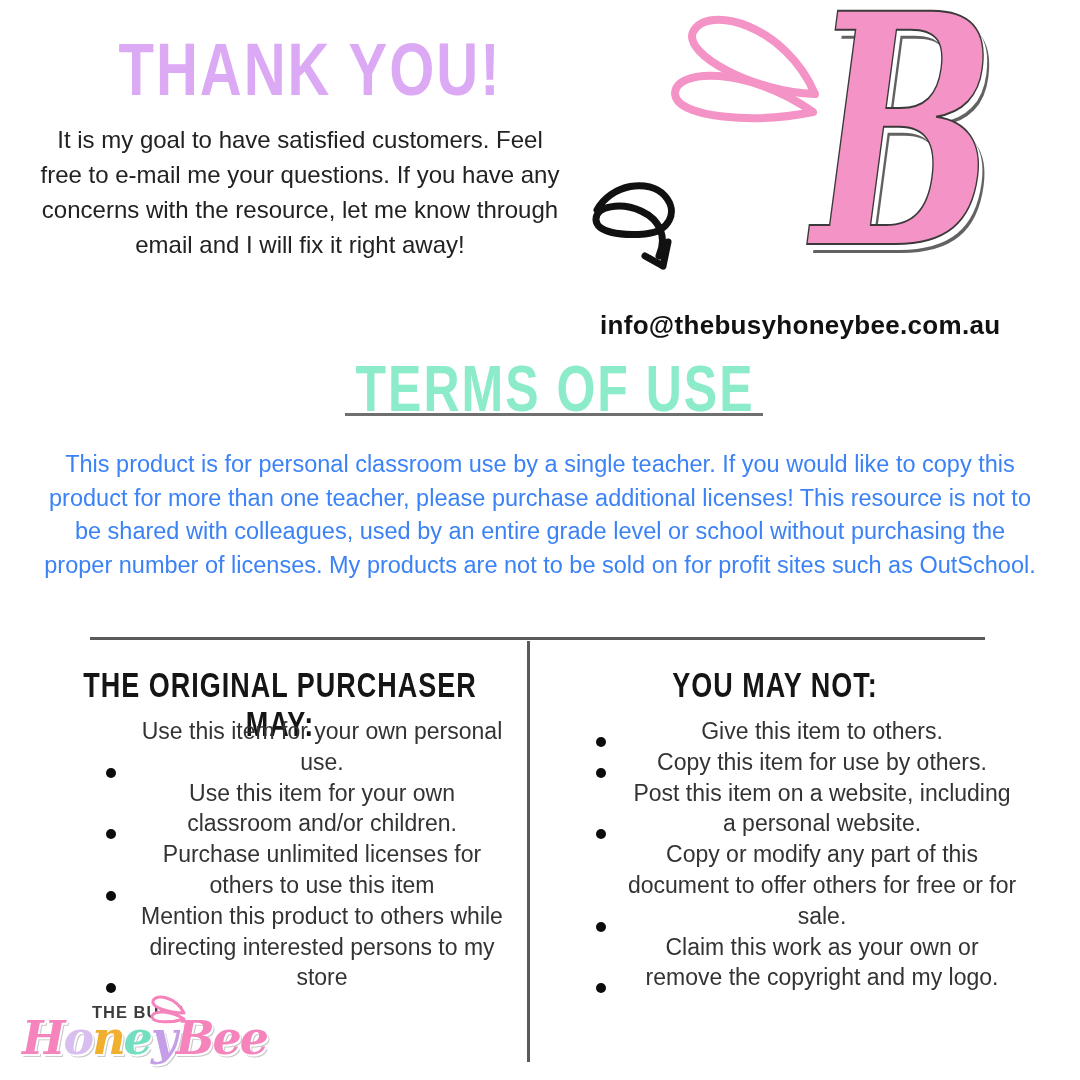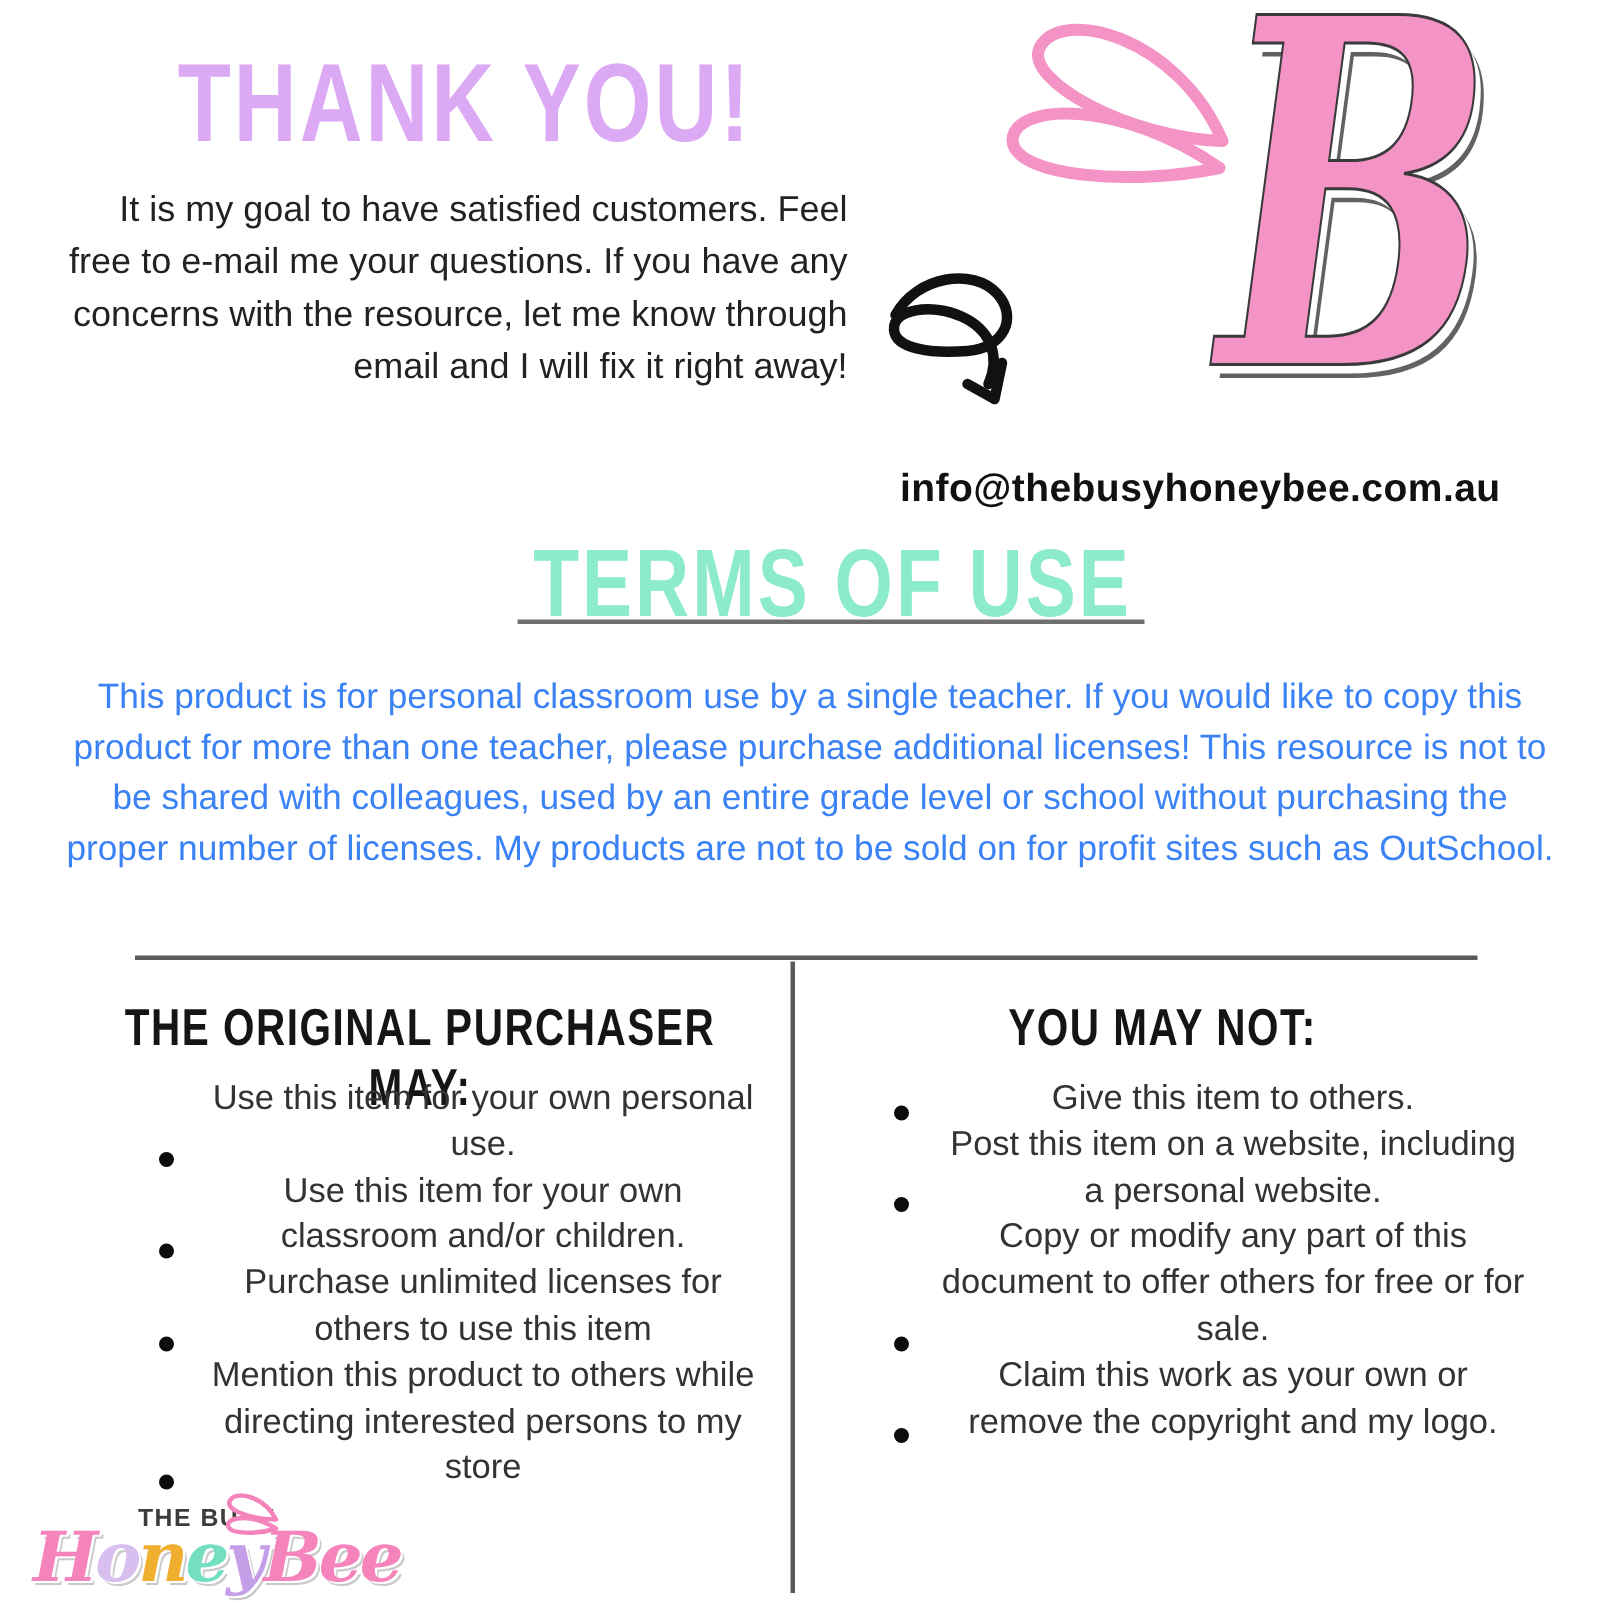"It is my goal to" .thank-body { text-align: right -> center }
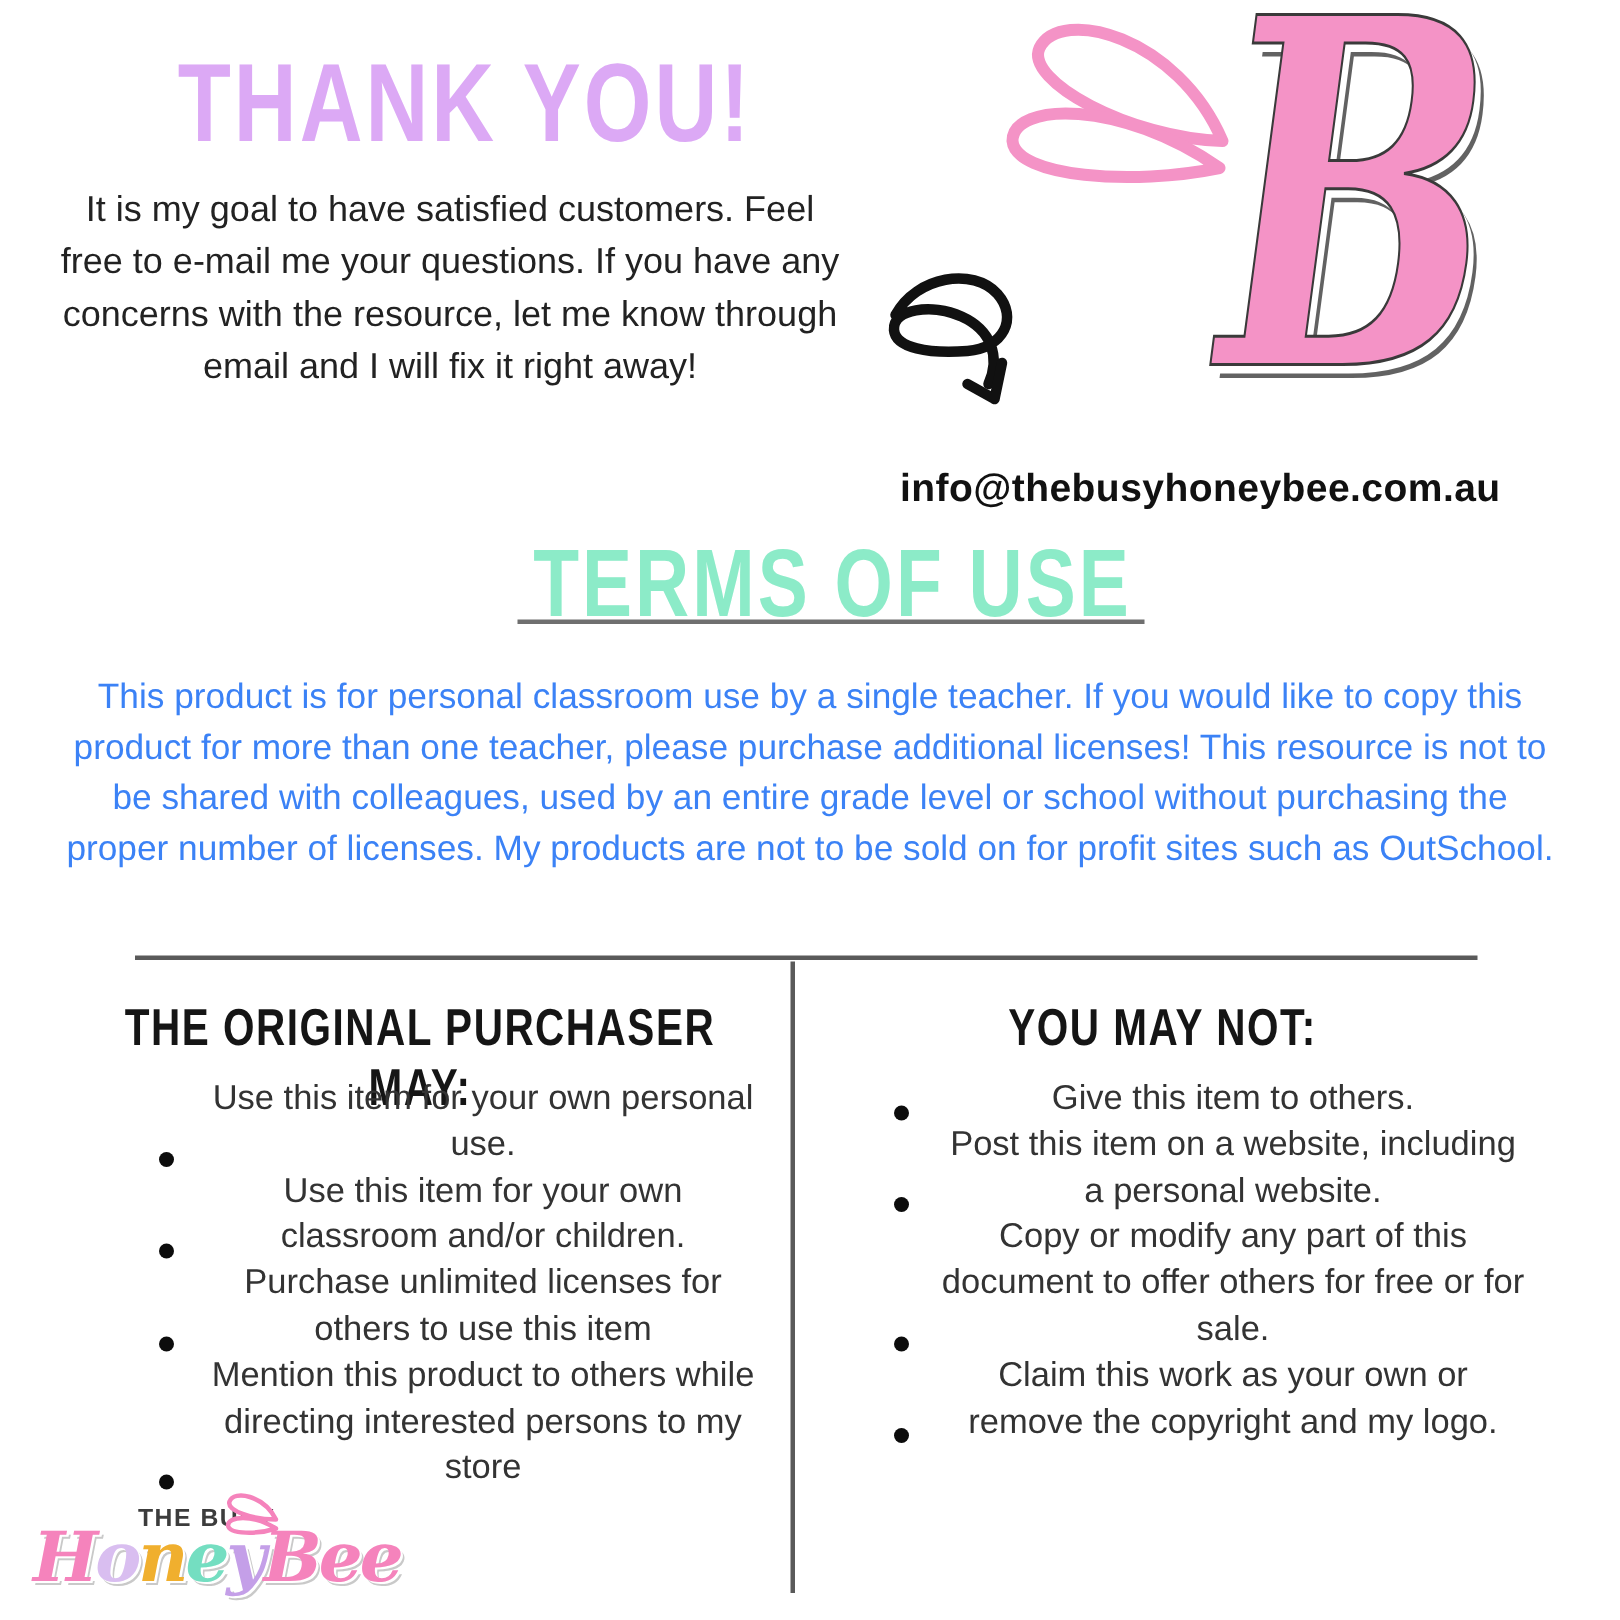"Copy this item for use" li { html: none -> <li> <span></span> <span>Copy this item for use by others.</span> </li> }
